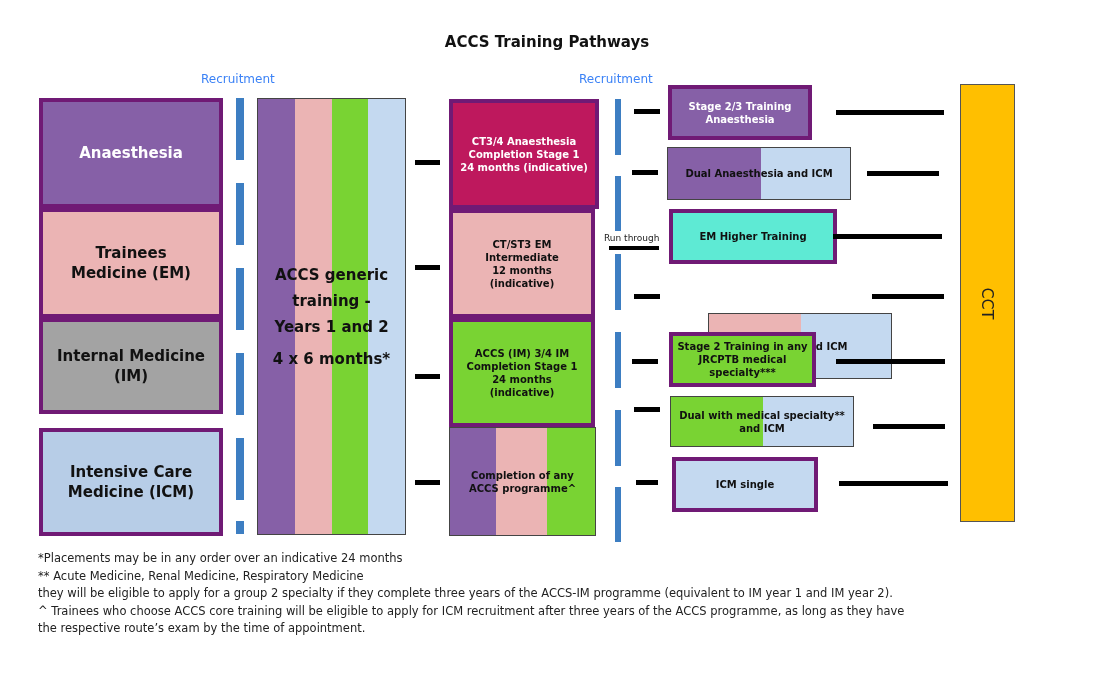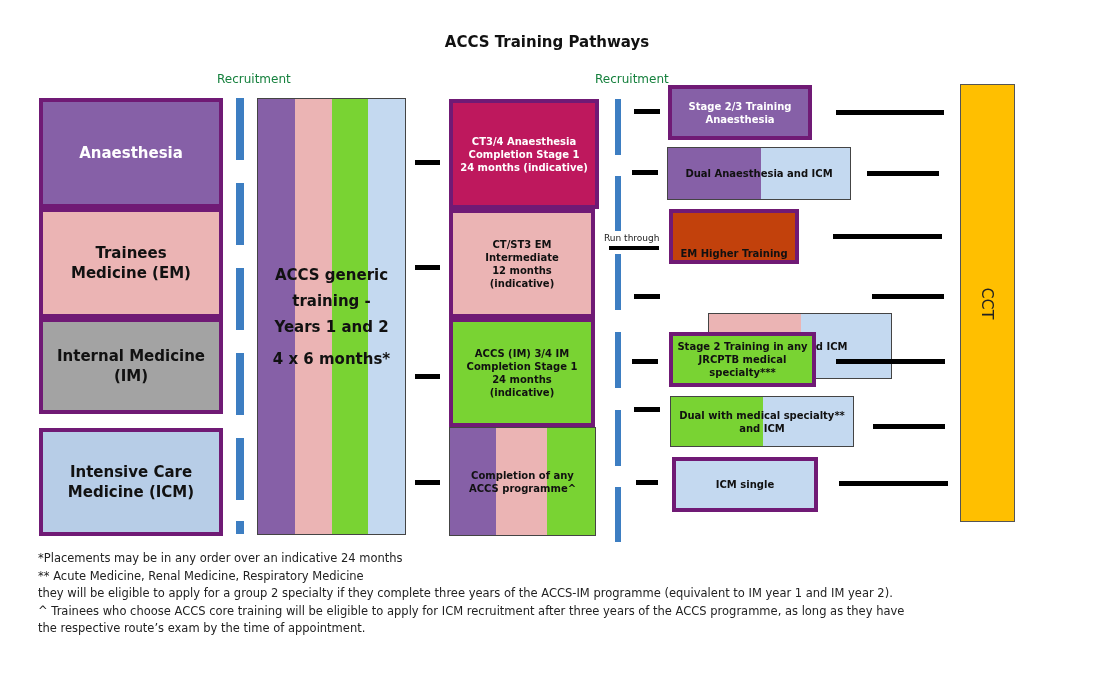"Recruitment" .recruit-label { color: #15803d -> #3b82f6; margin-left: 16px -> none }
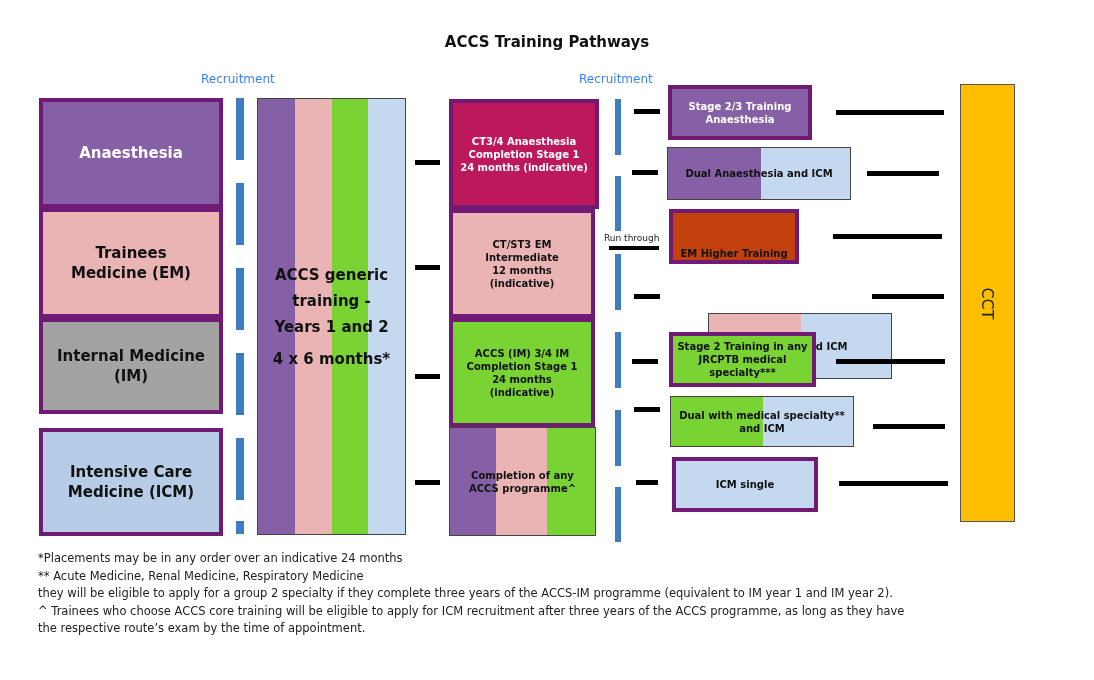"EM Higher Training" div.box { align-items: flex-end -> none; background: #c2410c -> #5eead4; width: 130px -> 168px }
